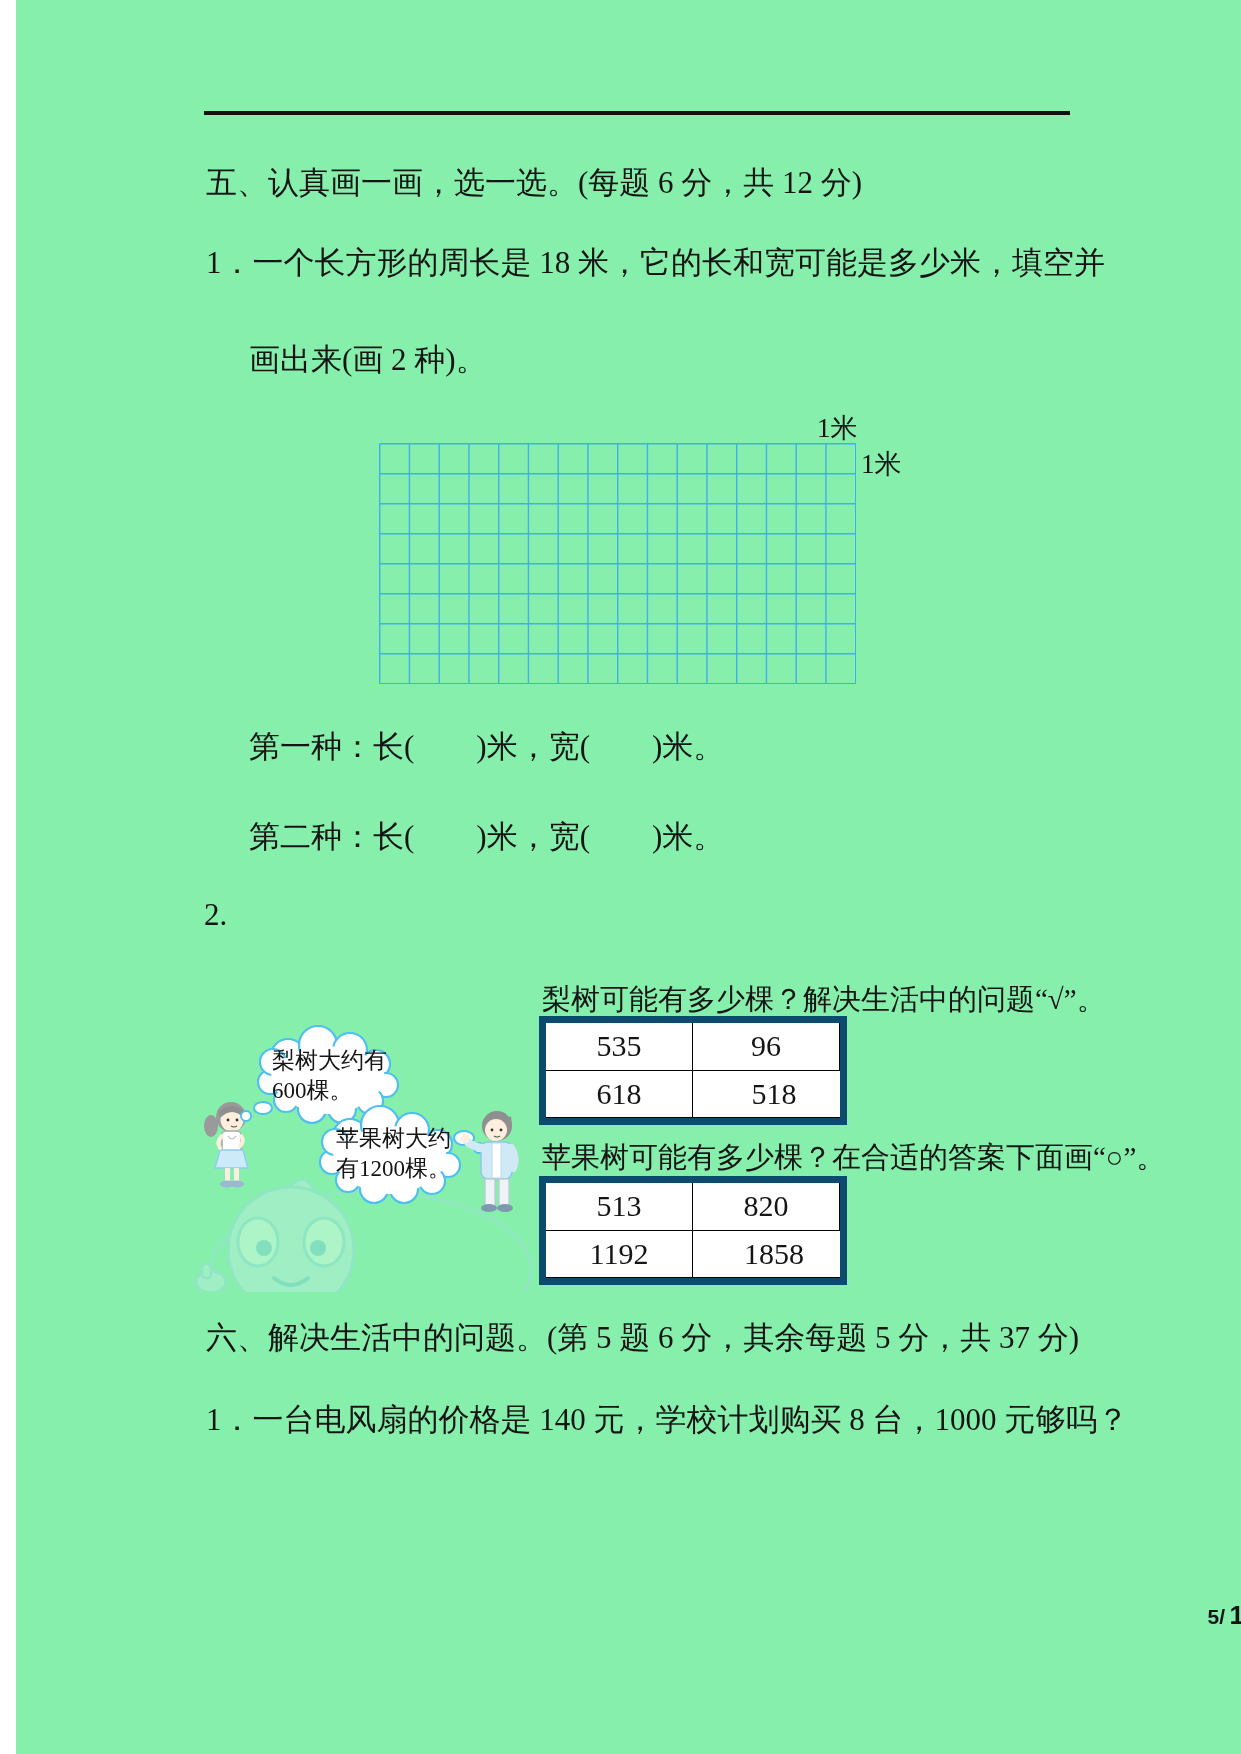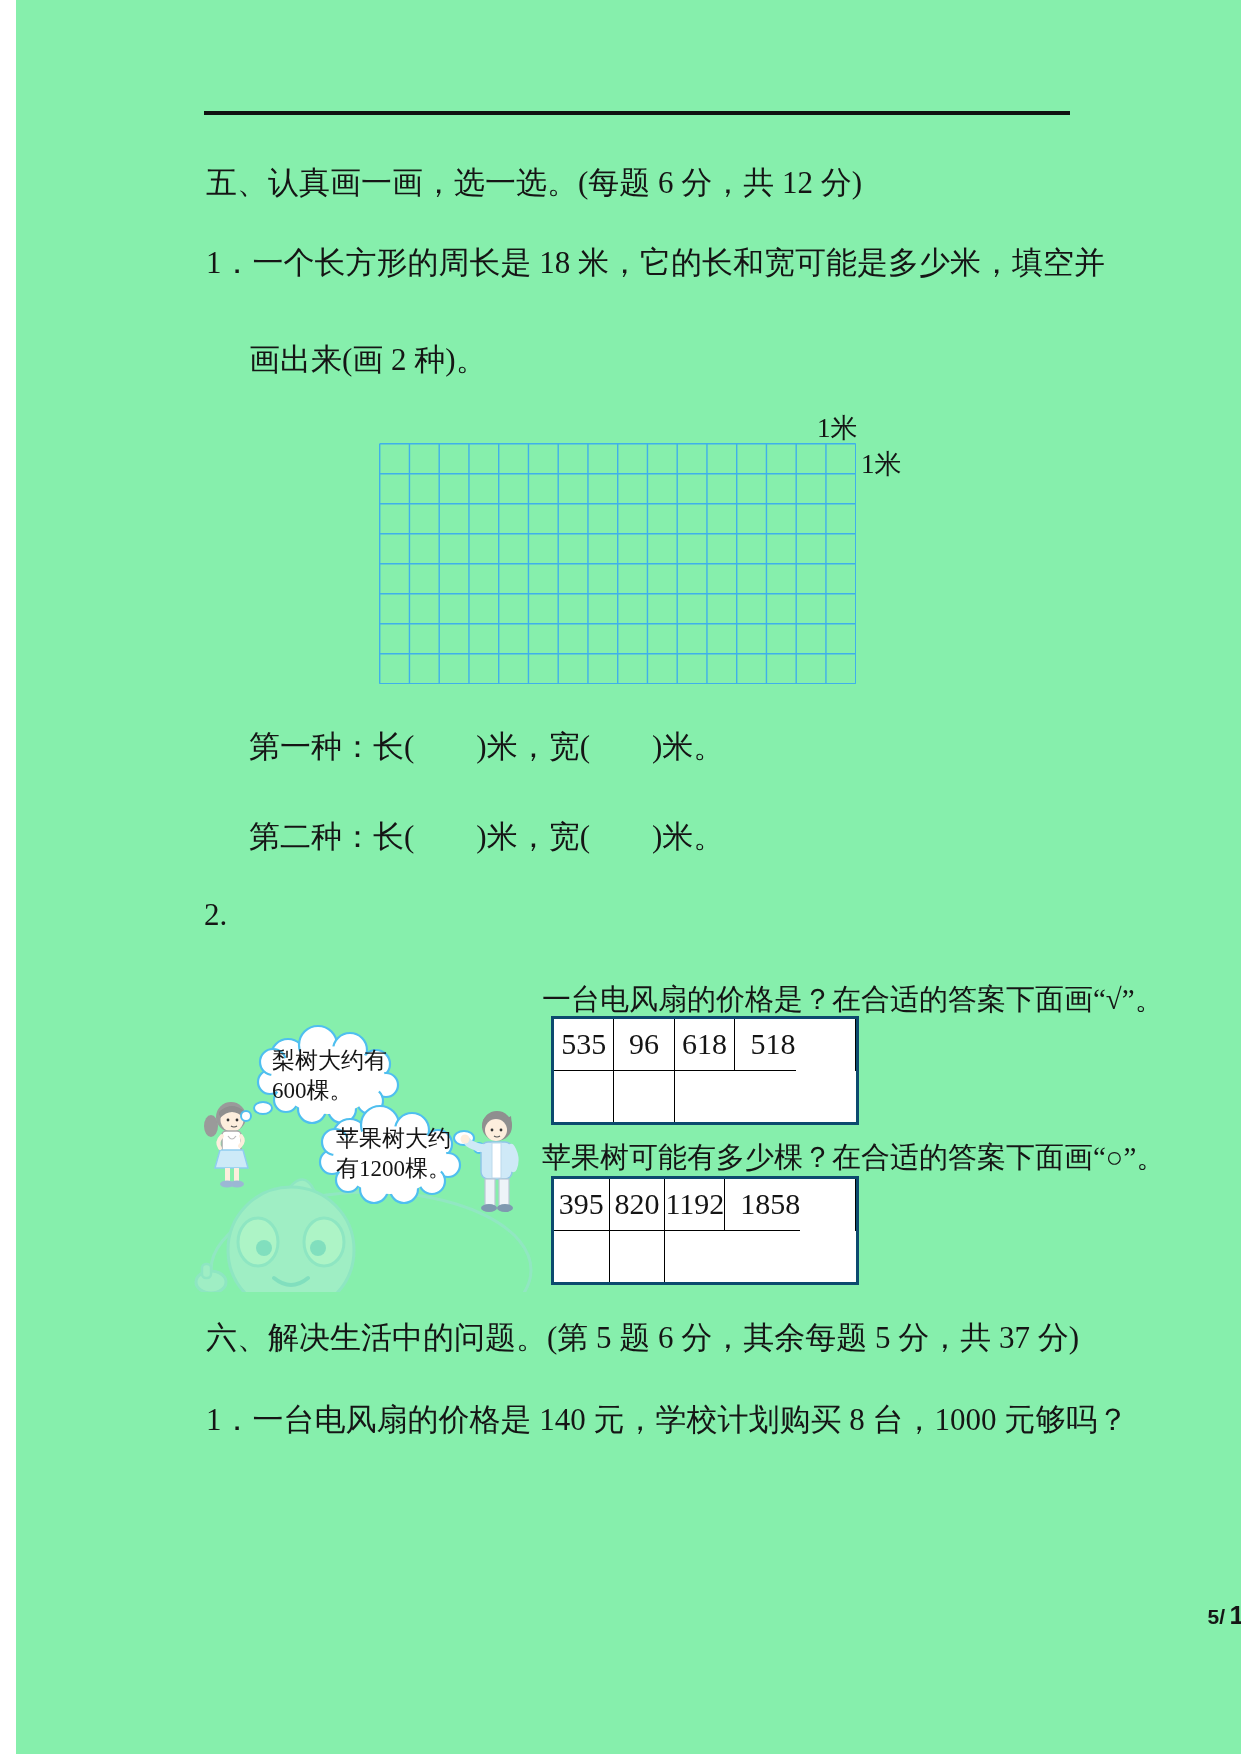"一台电风扇的价格是？在合适的答案下面画“√”。" div.abs { text: 一台电风扇的价格是？在合适的答案下面画 -> 梨树可能有多少棵？解决生活中的问题 }
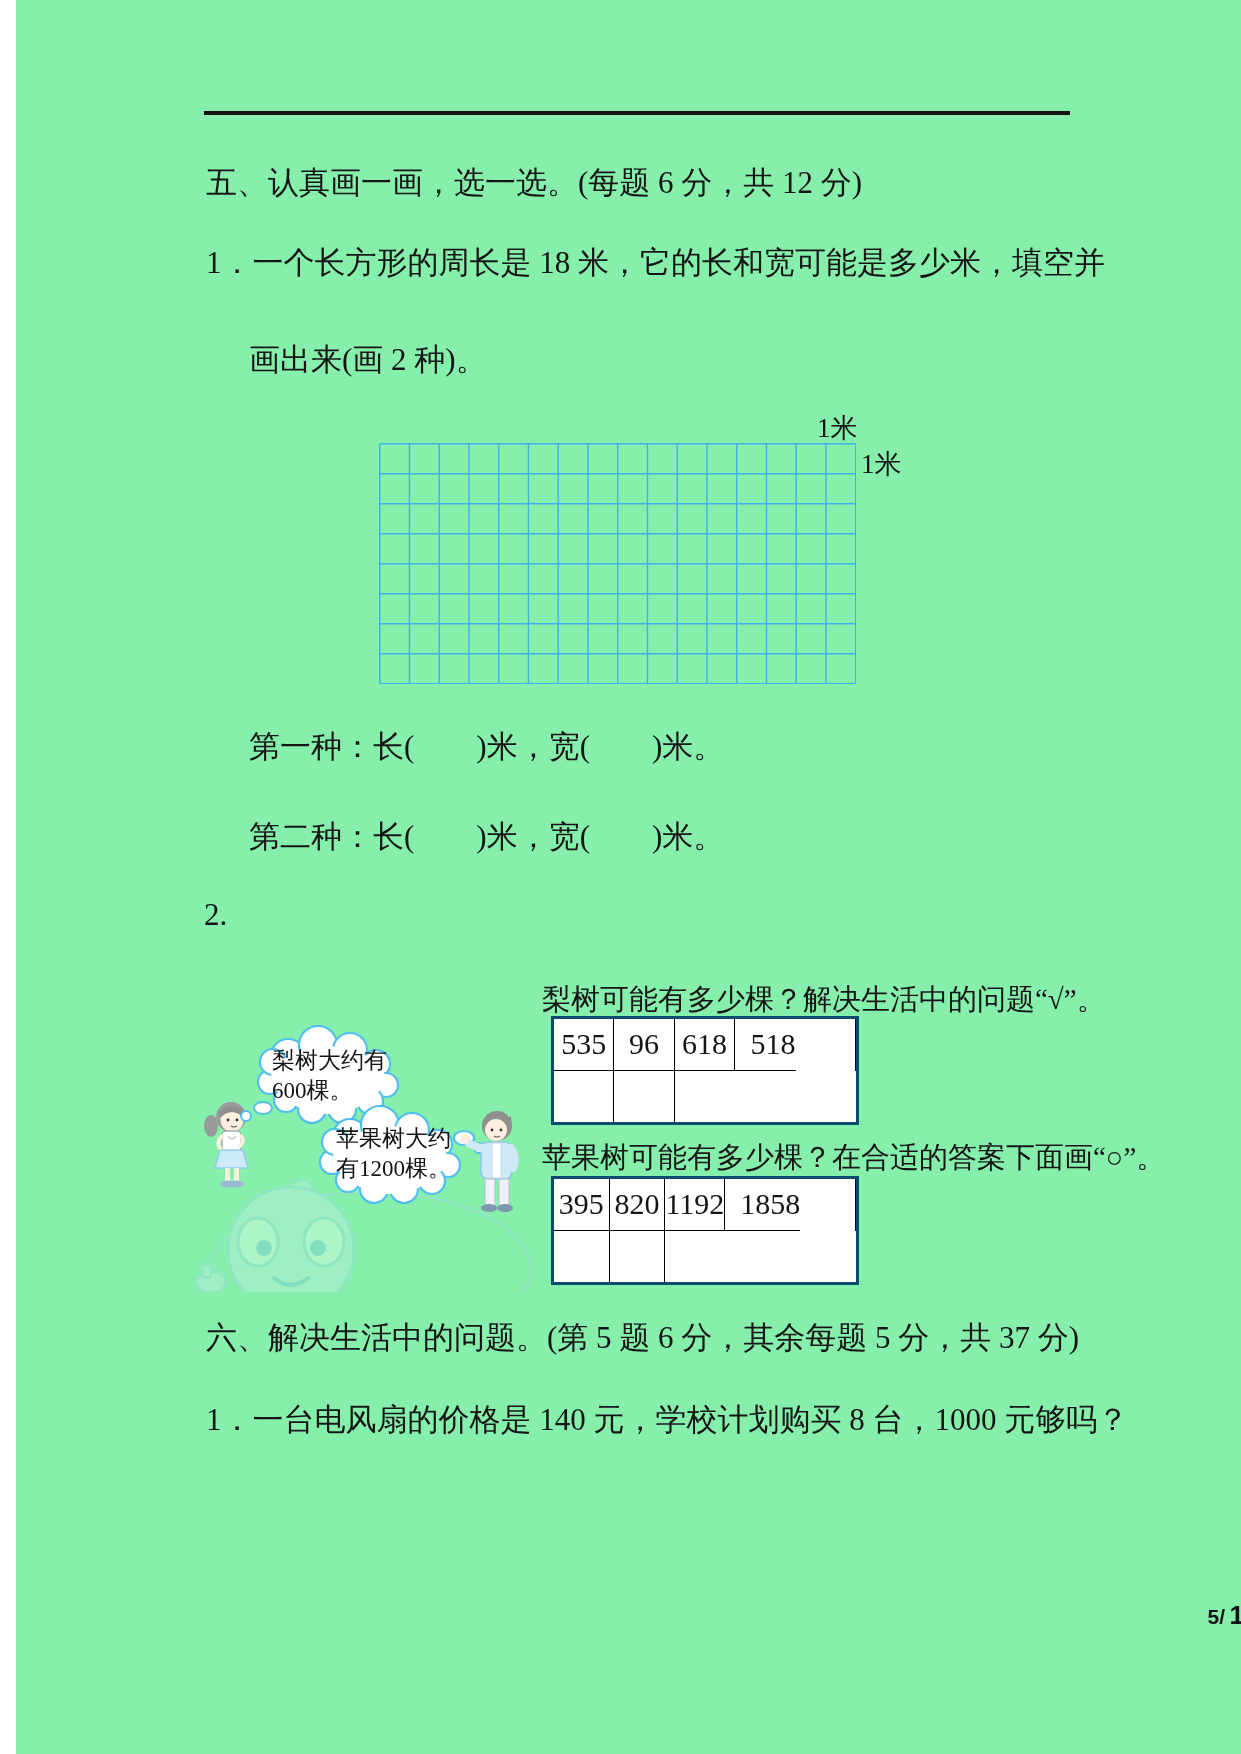"535" .answer-table { border: 3px solid #0c4a6e -> 7px solid #0c4a6e; grid-template-columns: repeat(5,1fr) -> repeat(2,1fr); left: 535px -> 523px }
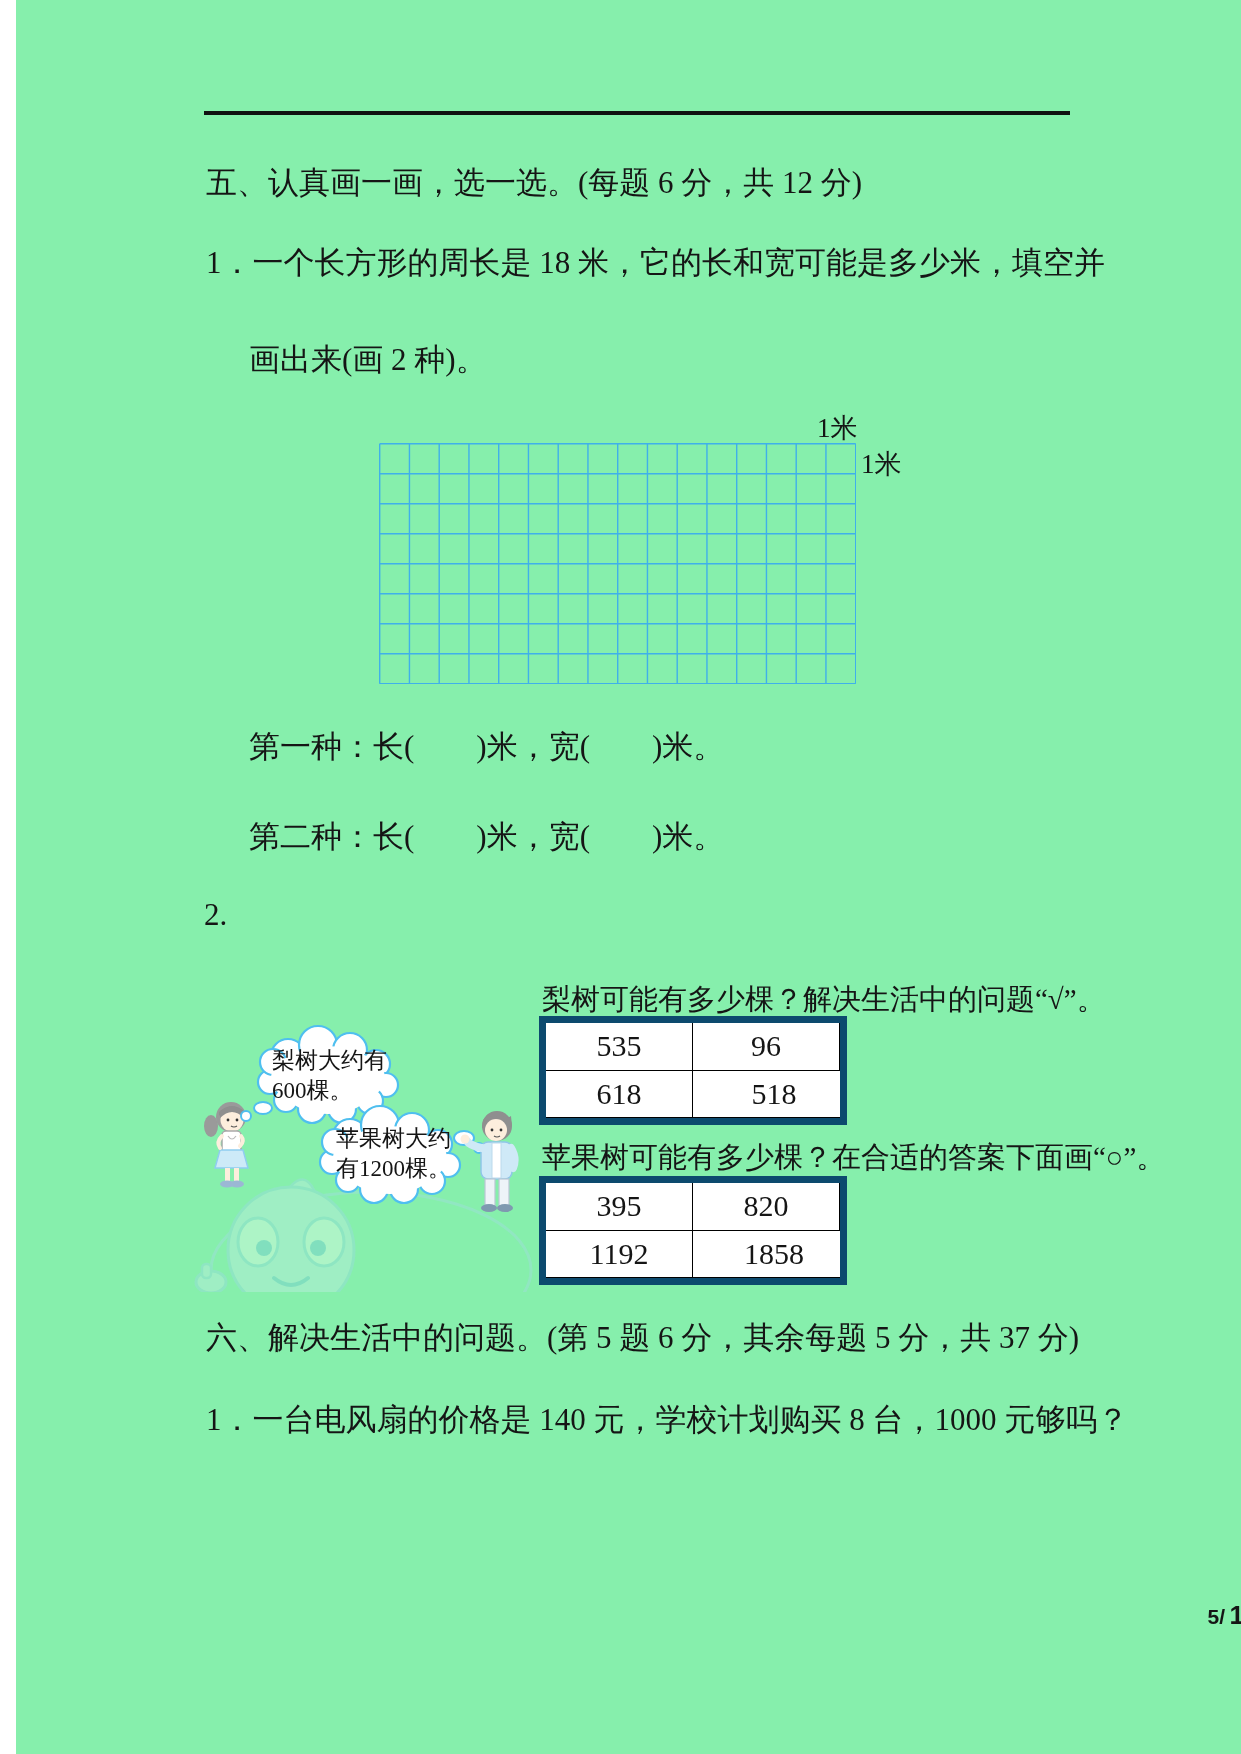"395" div.cell { text: 395 -> 513 }
